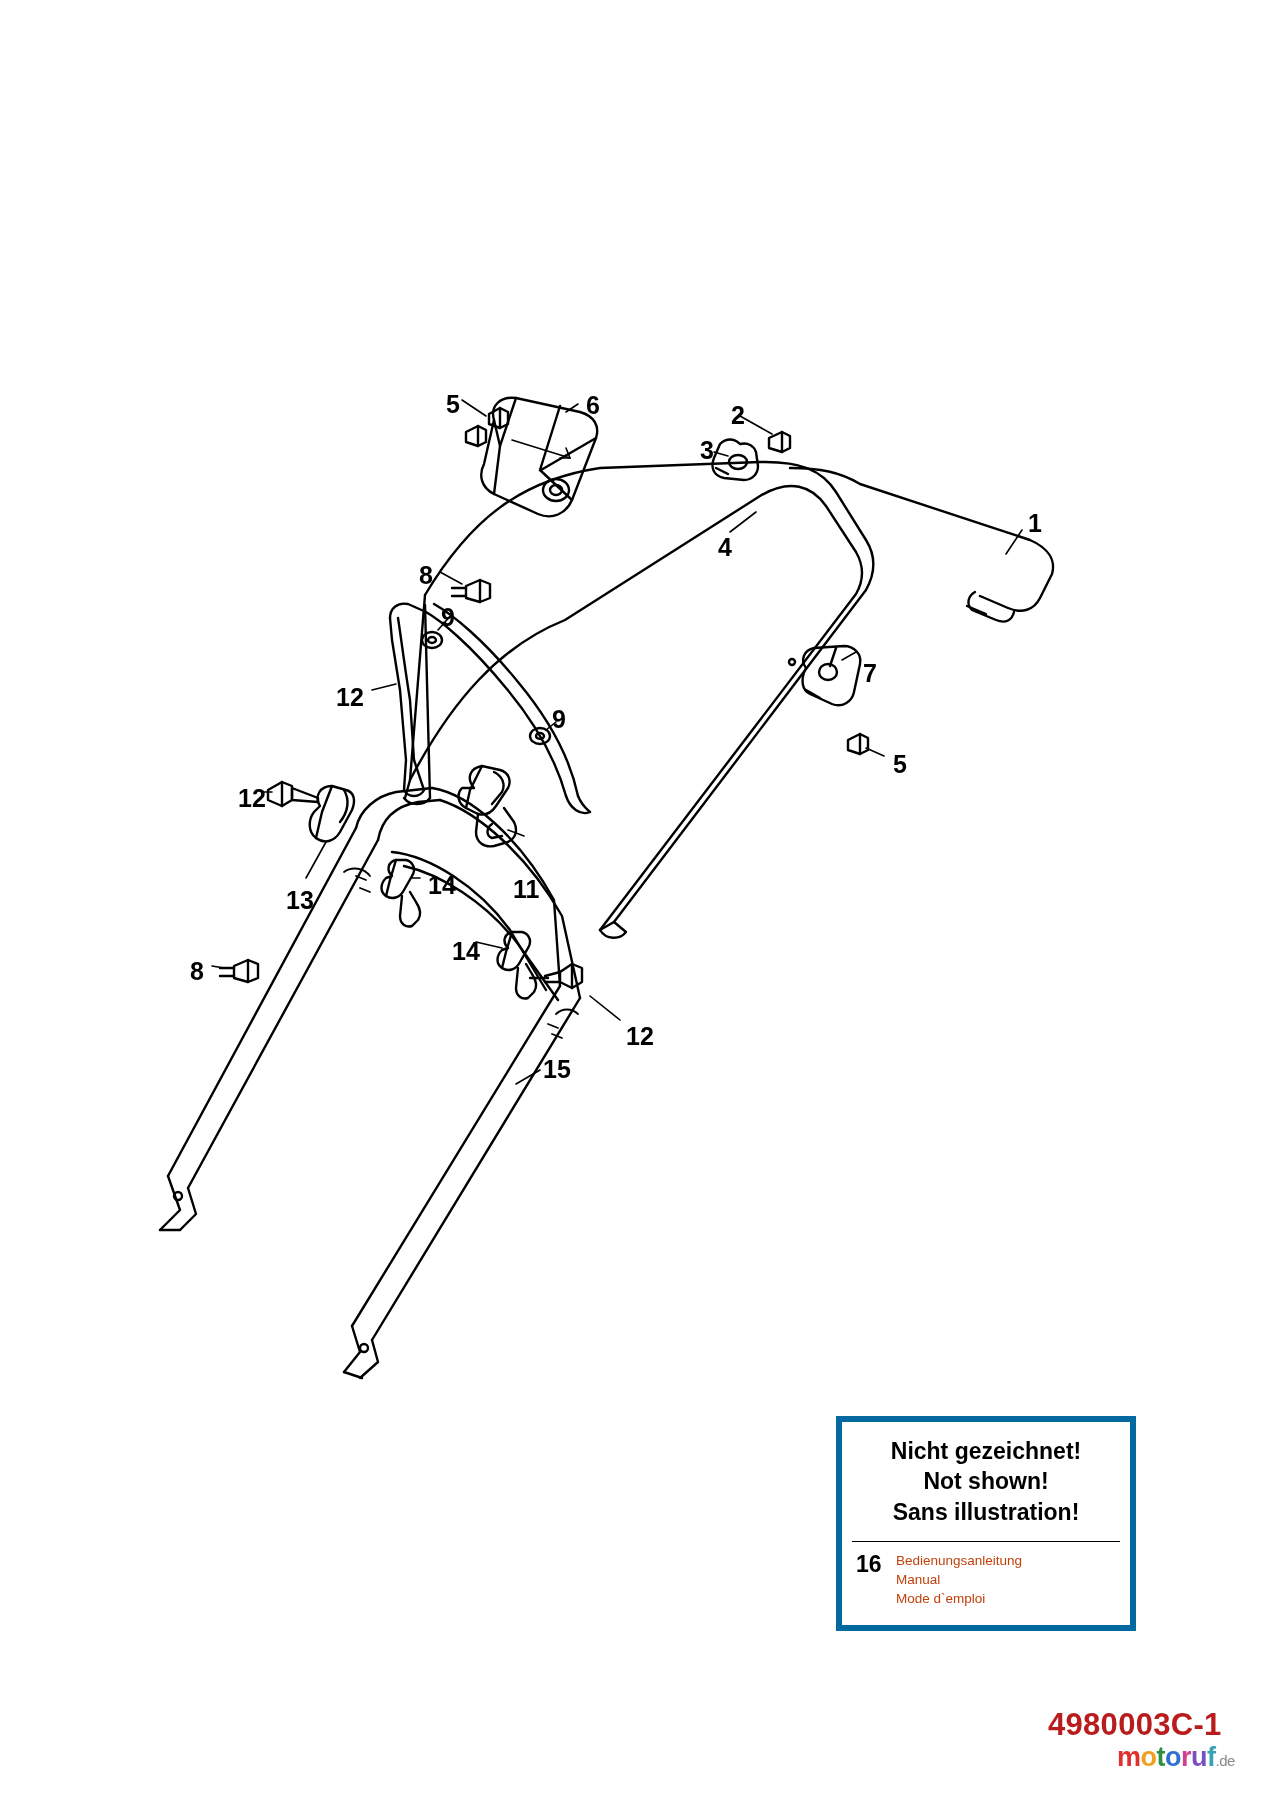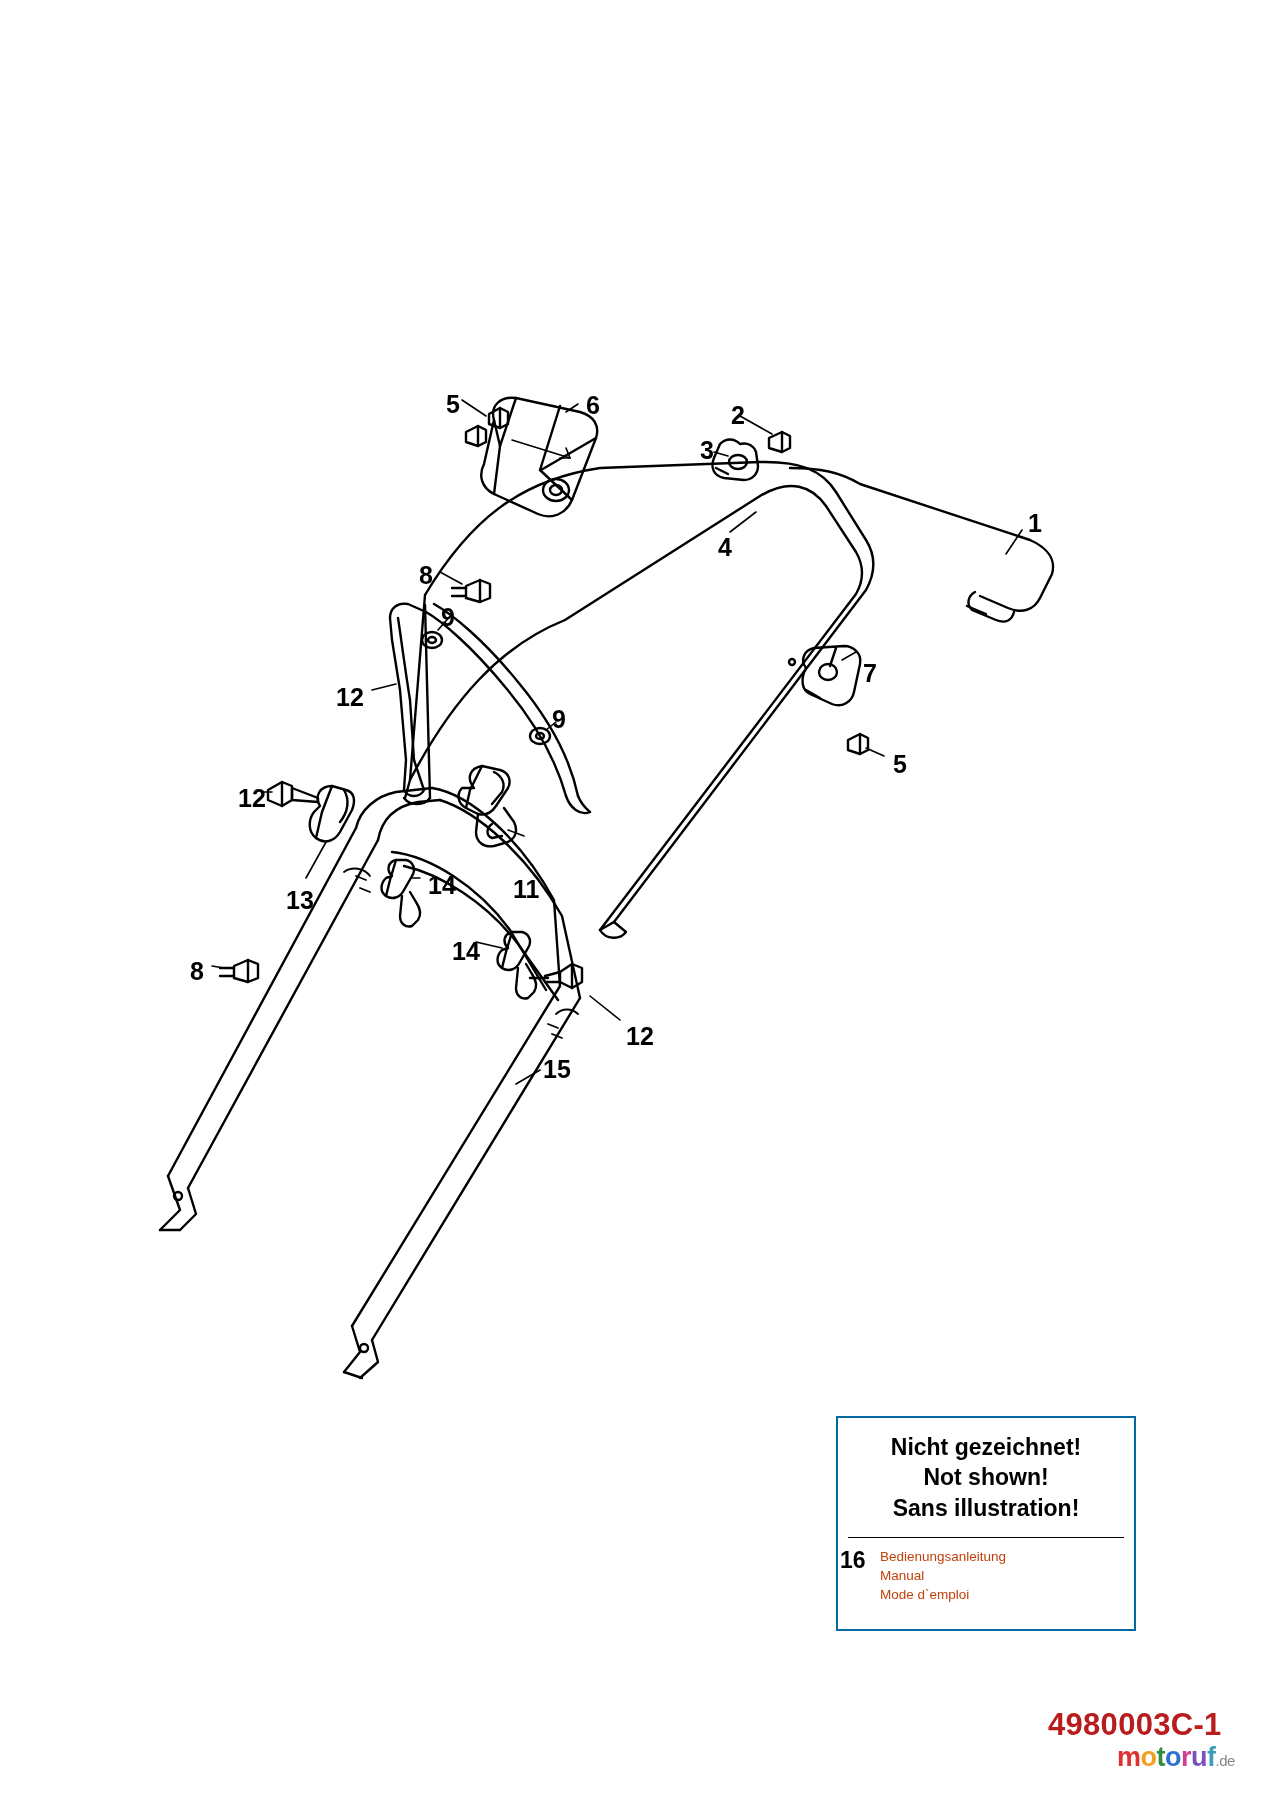"Nicht gezeichnet!" #notshown-box { border: 2px solid #0369a1 -> 6px solid #0369a1 }
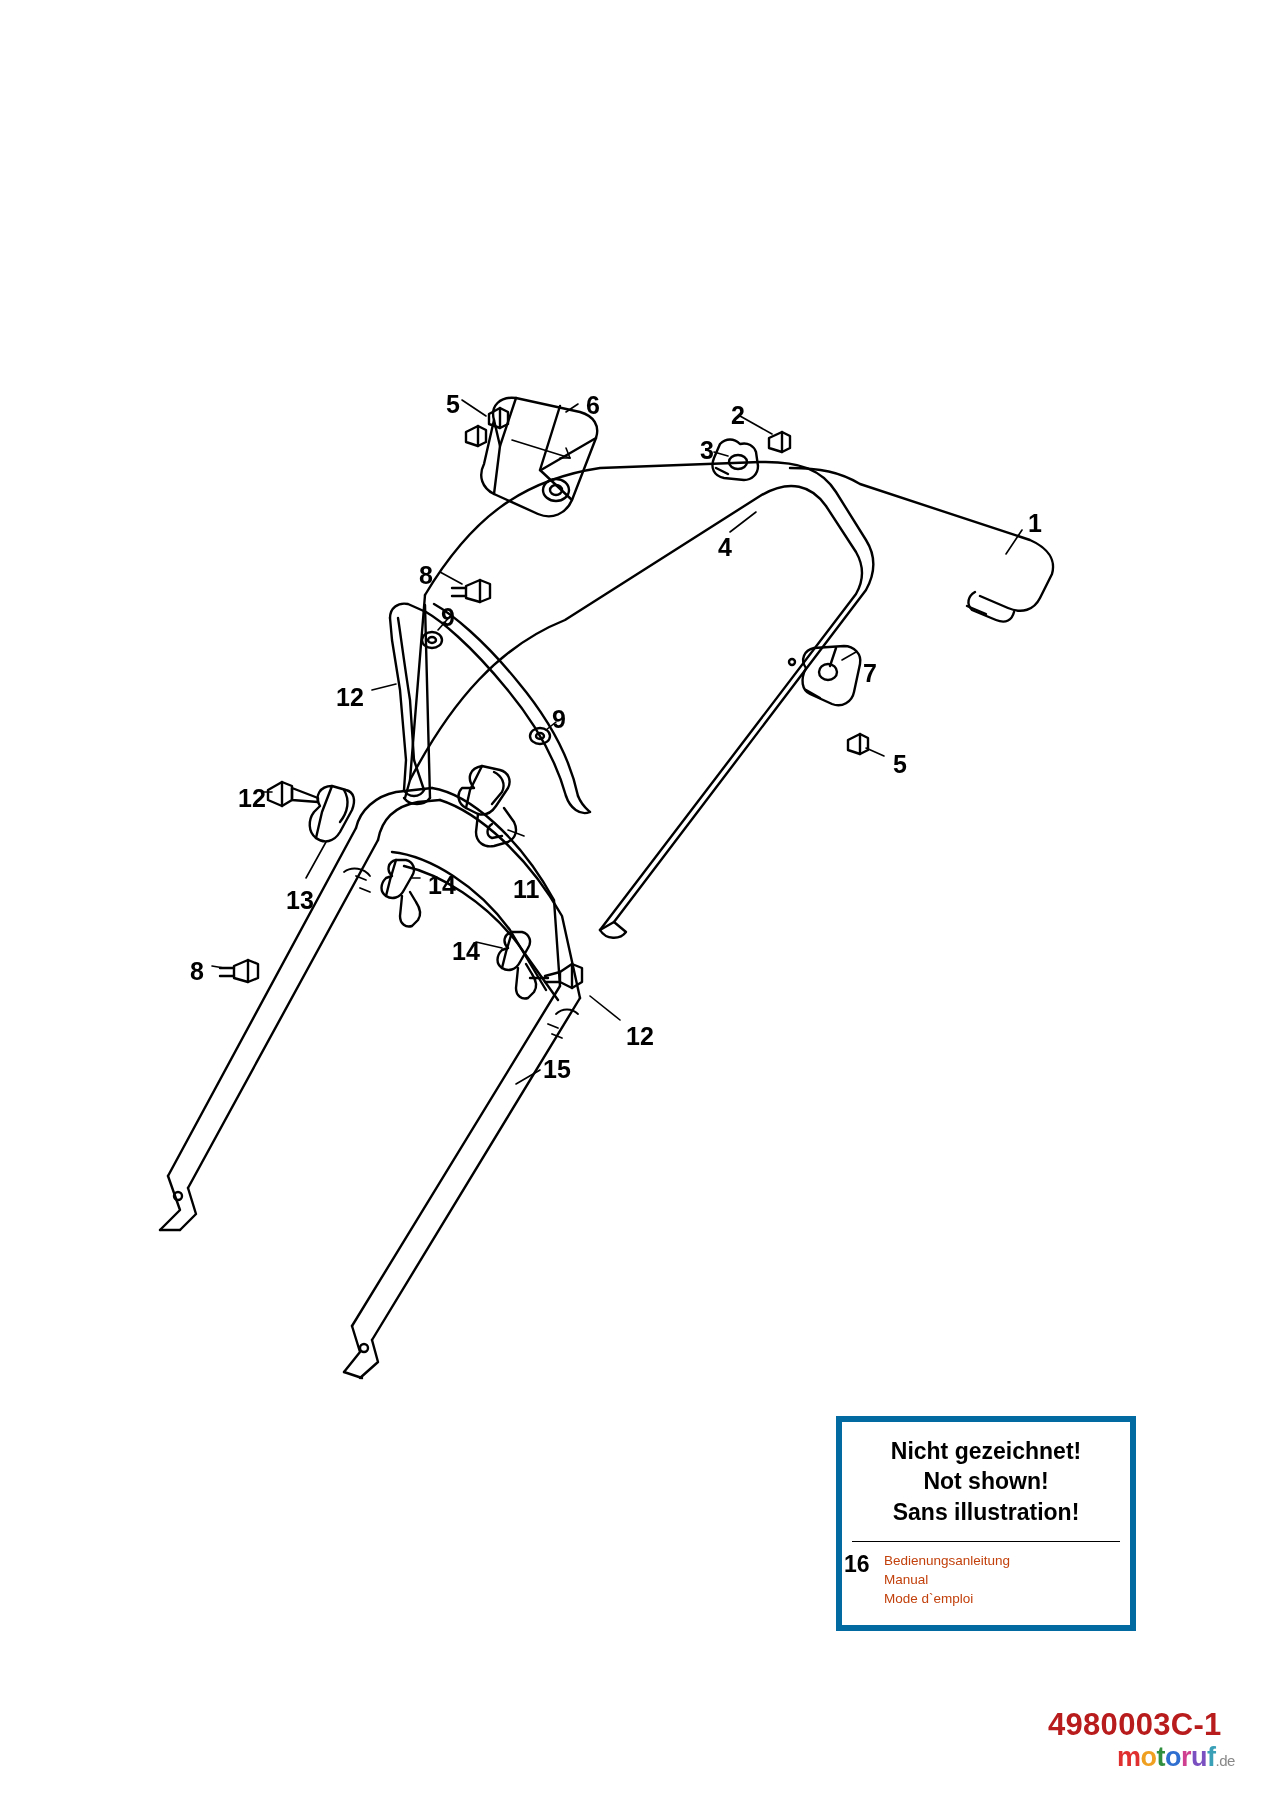"16" #notshown-row { padding: 9px 10px 0 2px -> 9px 10px 0 14px }
